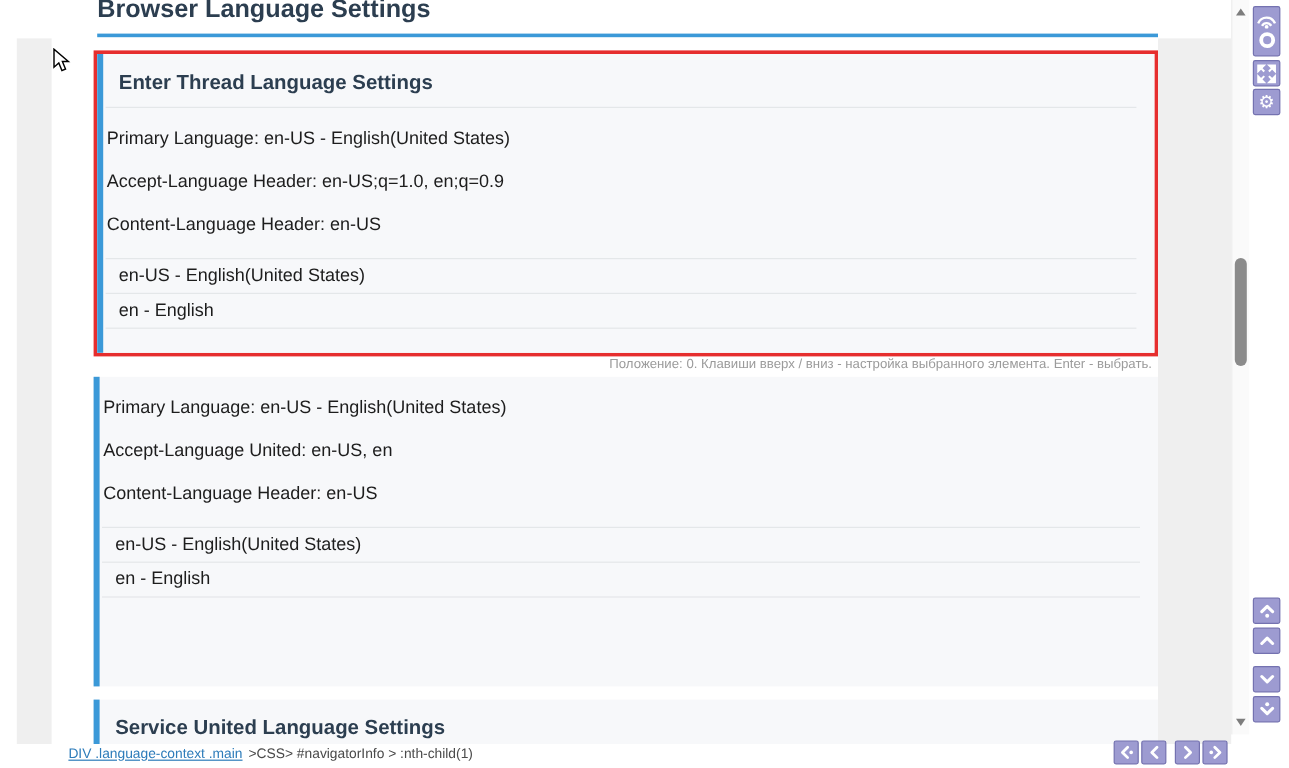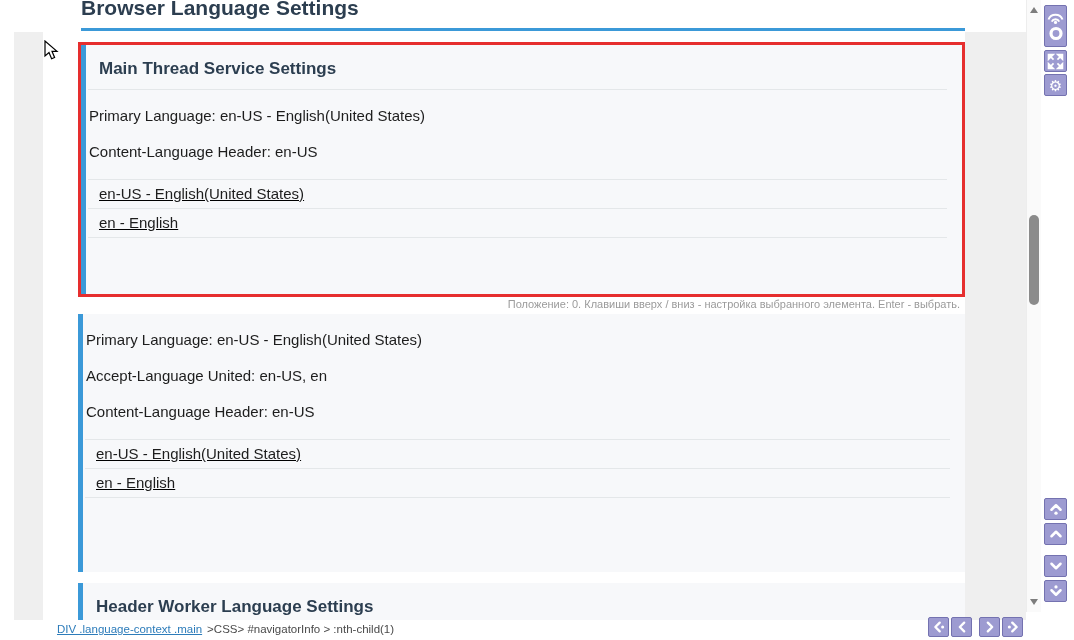"Main Thread Service Settings" div.sec-head { text: Main Thread Service -> Enter Thread Language }
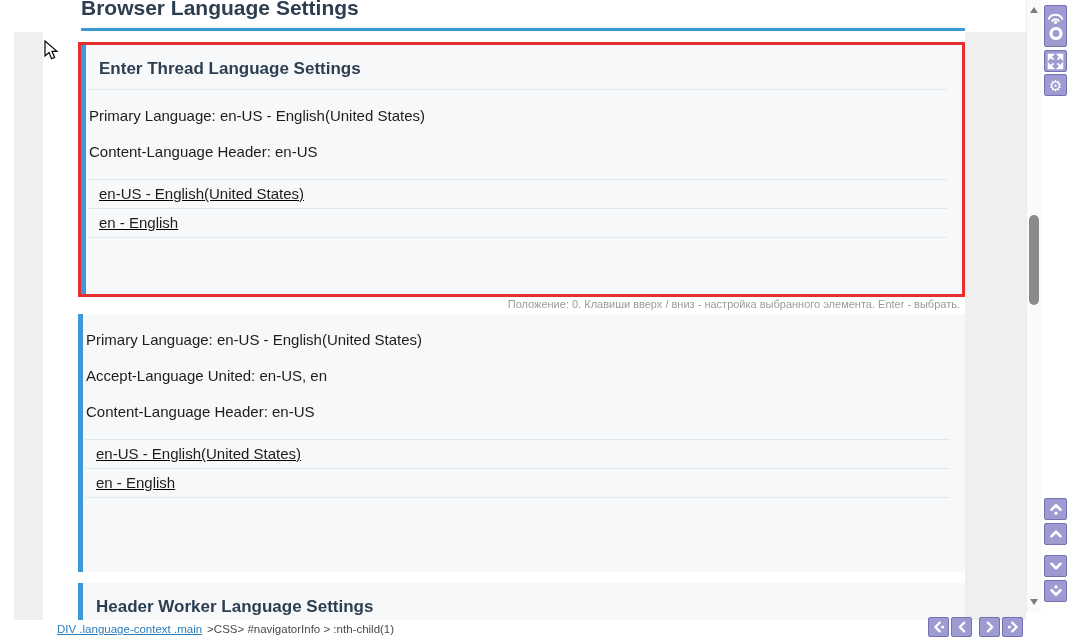"Accept-Language Header: en-US;q=1.0," div.sec-field { html: none -> <div>Accept-Language Header: en-US;q=1.0, en;q=0.9</div> }
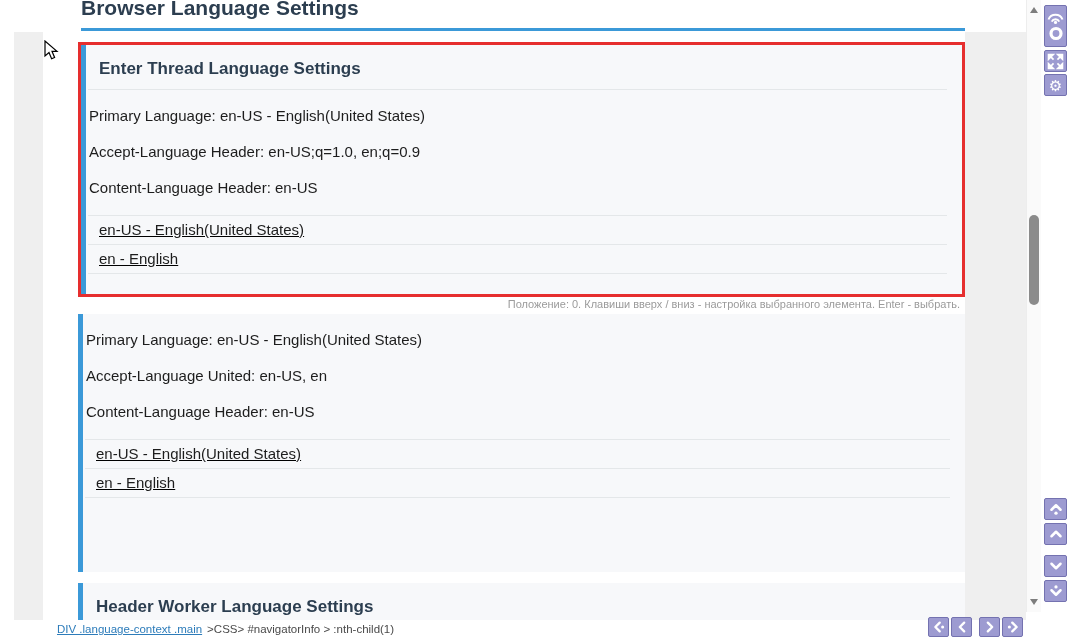"en-US - English(United States)" .lang-list { text-decoration: underline -> none }
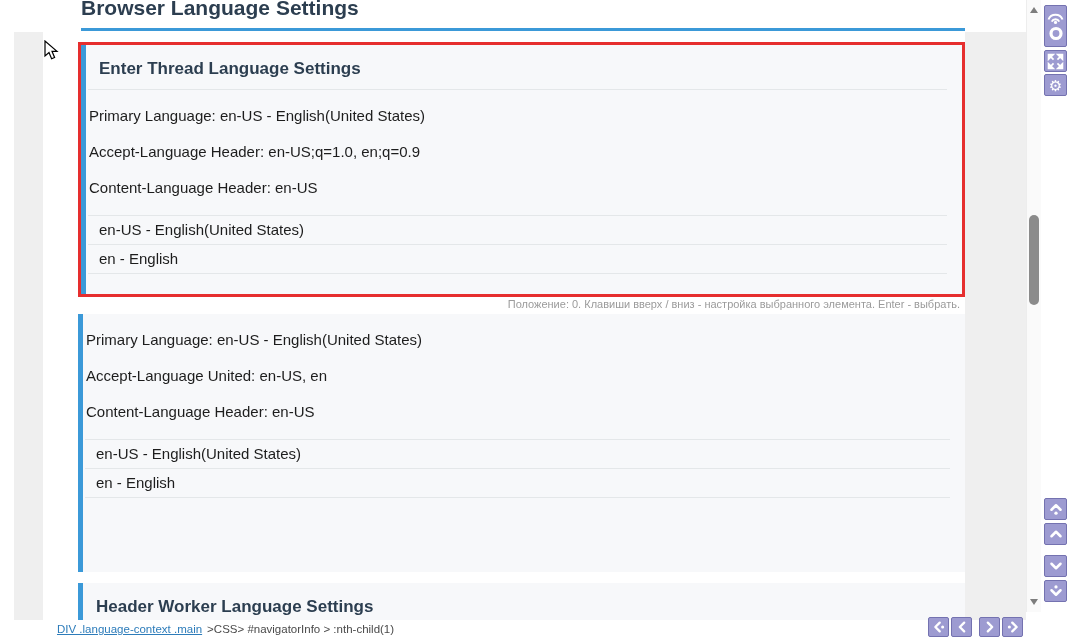"Header Worker Language Settings" div.sec-head { text: Header Worker -> Service United }
